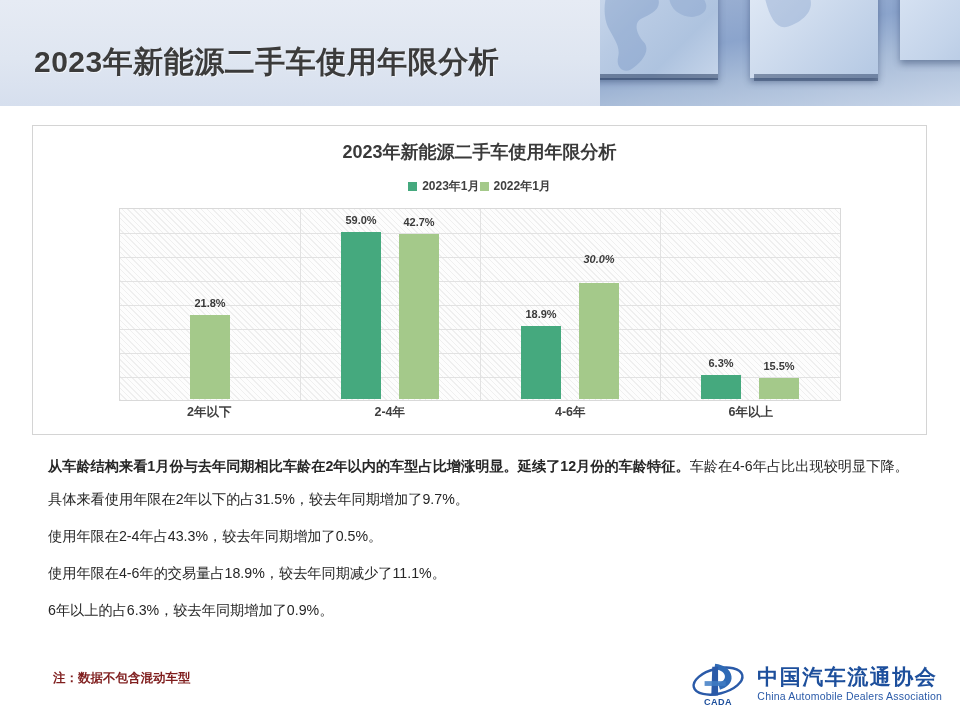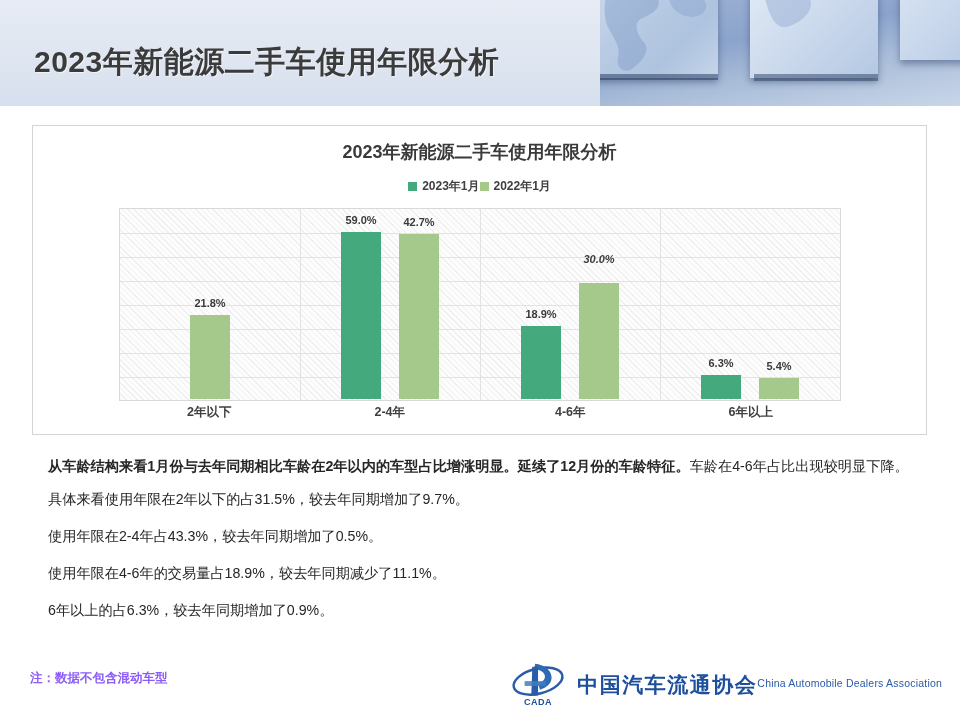"5.4%" span.bar-label { text: 5.4% -> 15.5% }
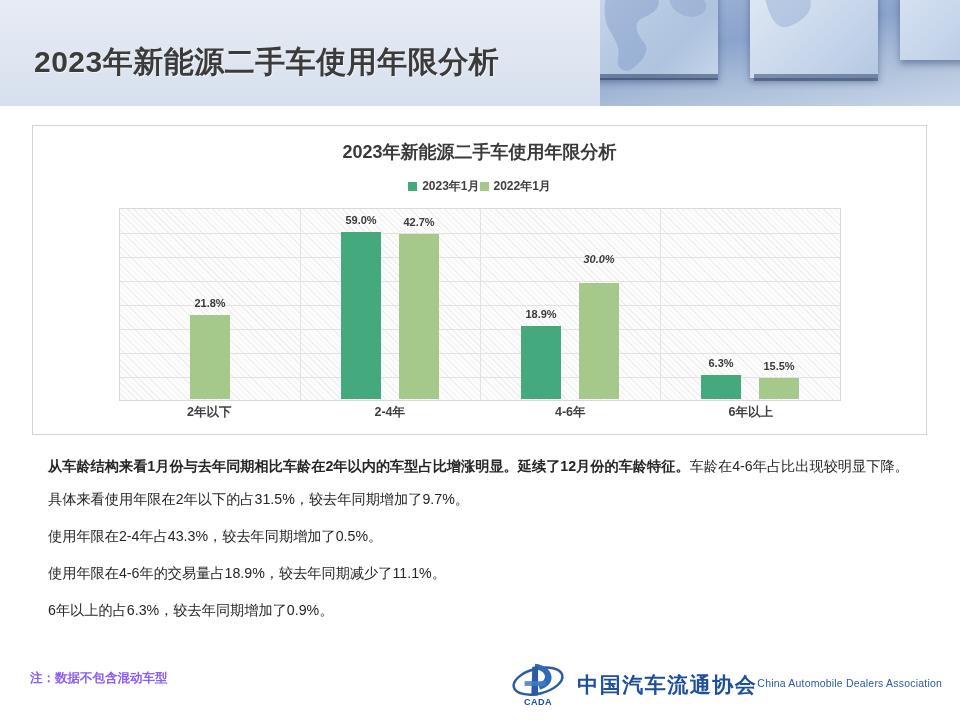"注：数据不包含混动车型" .note { color: #8b5cf6 -> #7f1d1d; left: 30px -> 53px }
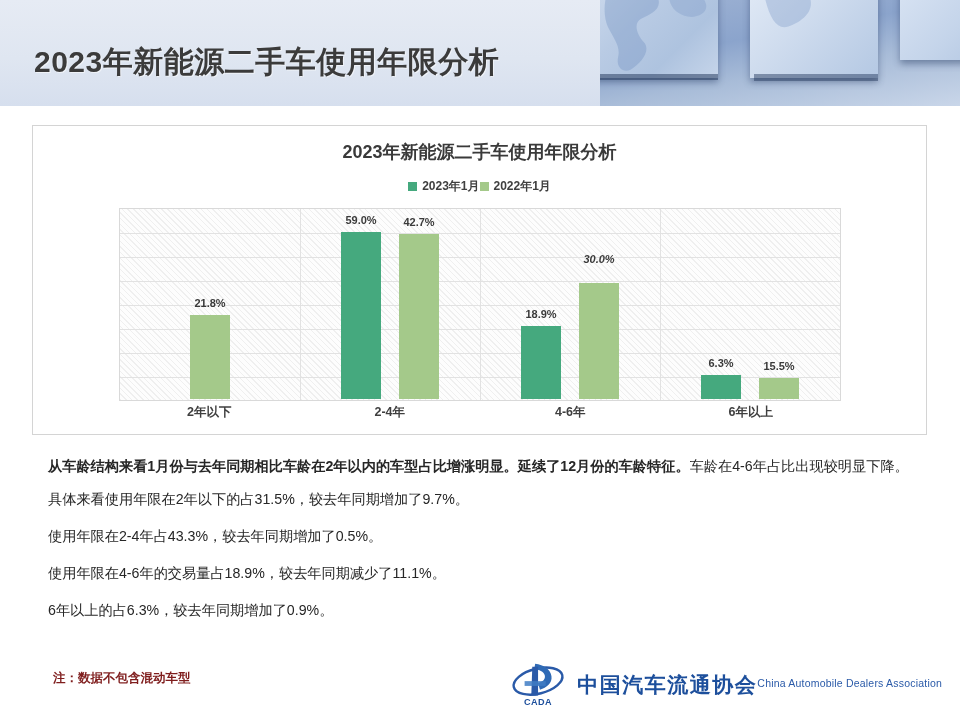"中国汽车流通协会" .logo-text { flex-direction: row -> column }
